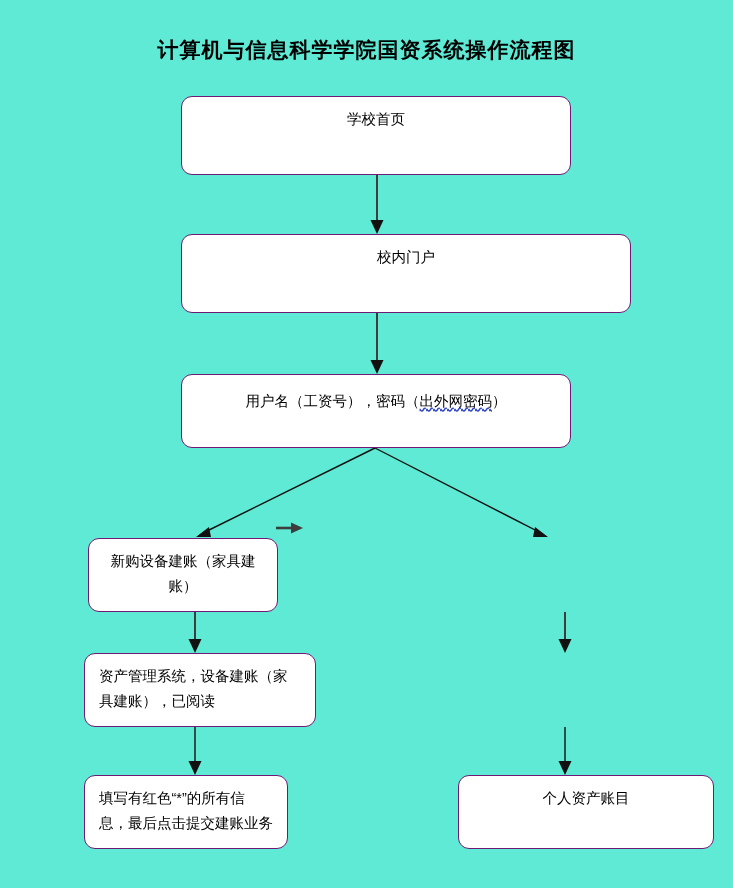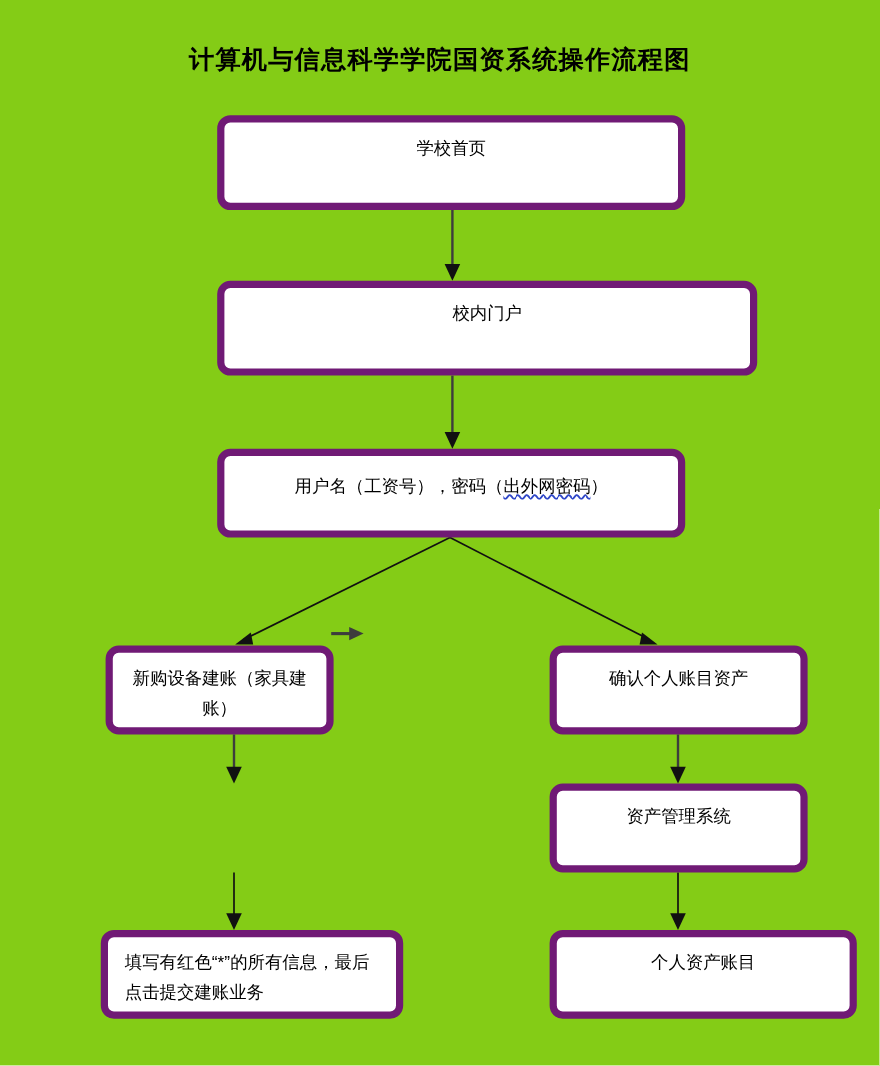"计算机与信息科学学院国资系统操作流程图" #page { background: #84cc16 -> #5eead4 }
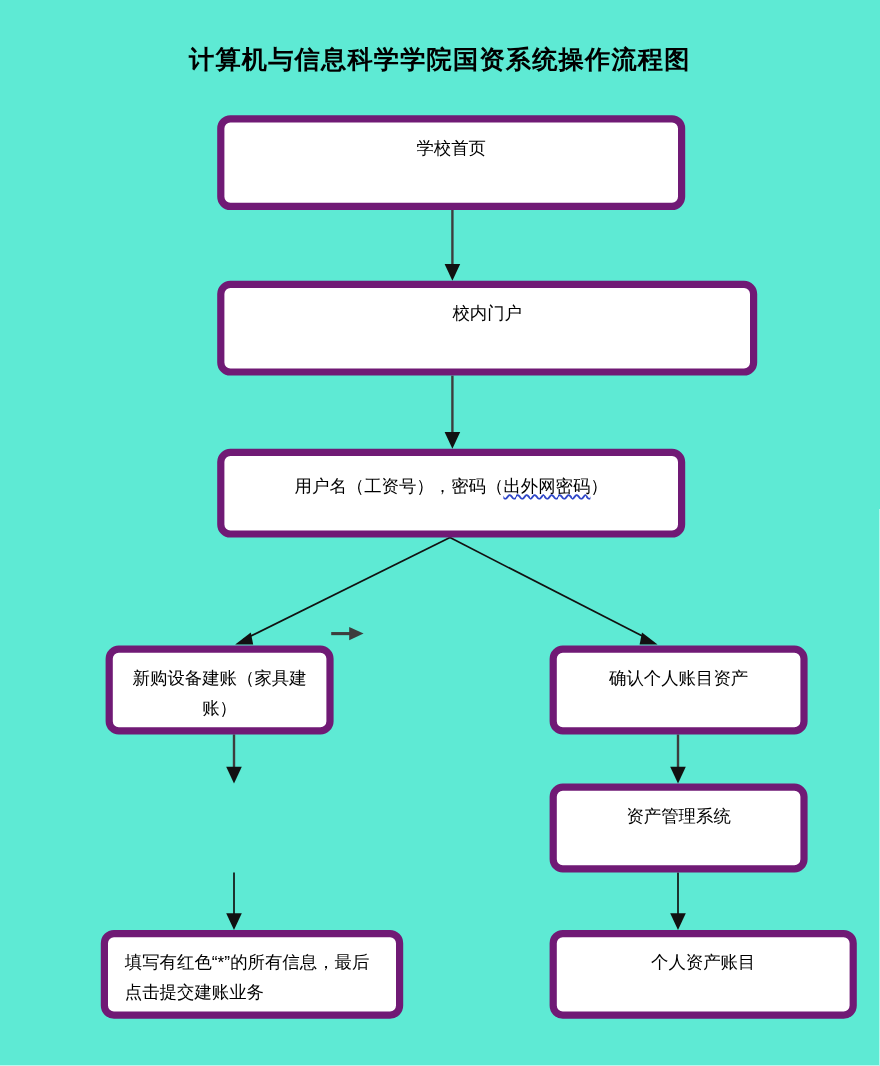"学校首页" .node { border: 6px solid #701a75 -> 1px solid #701a75 }
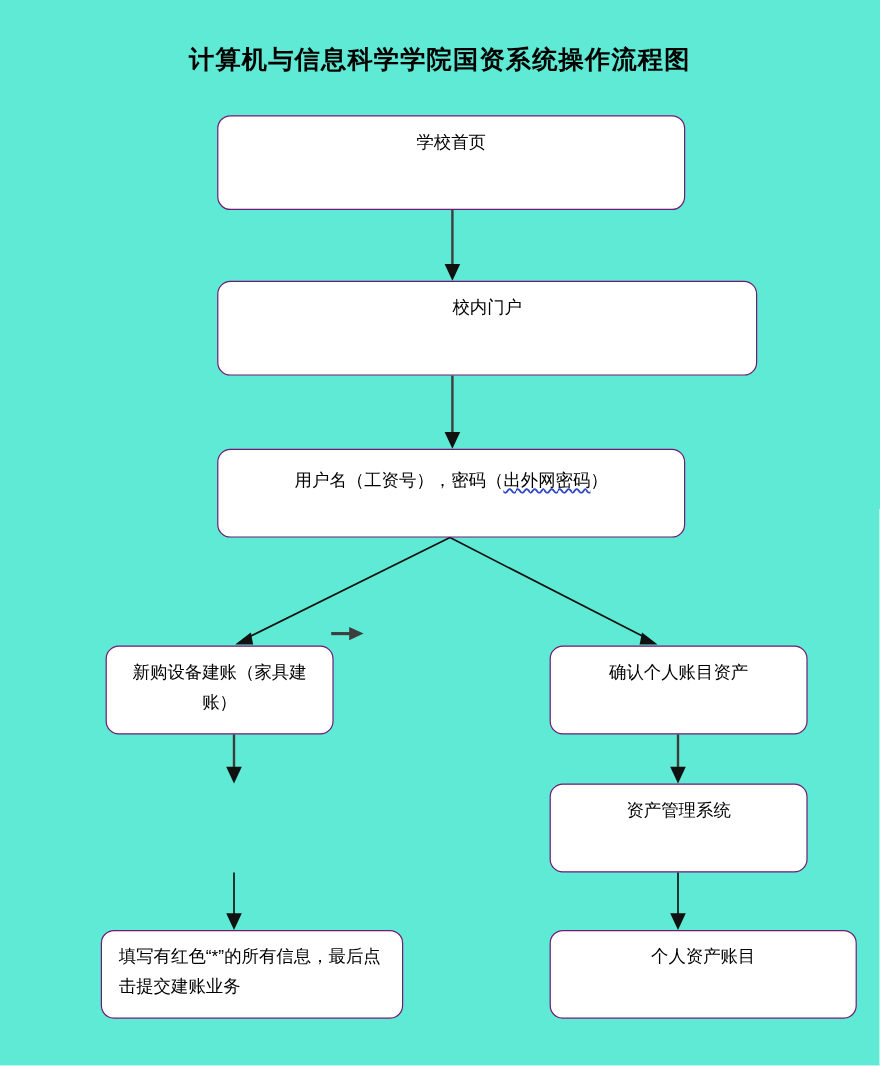"确认个人账目资产" div.node { html: <div> <div>确认个人账目资产</div> </div> -> none }
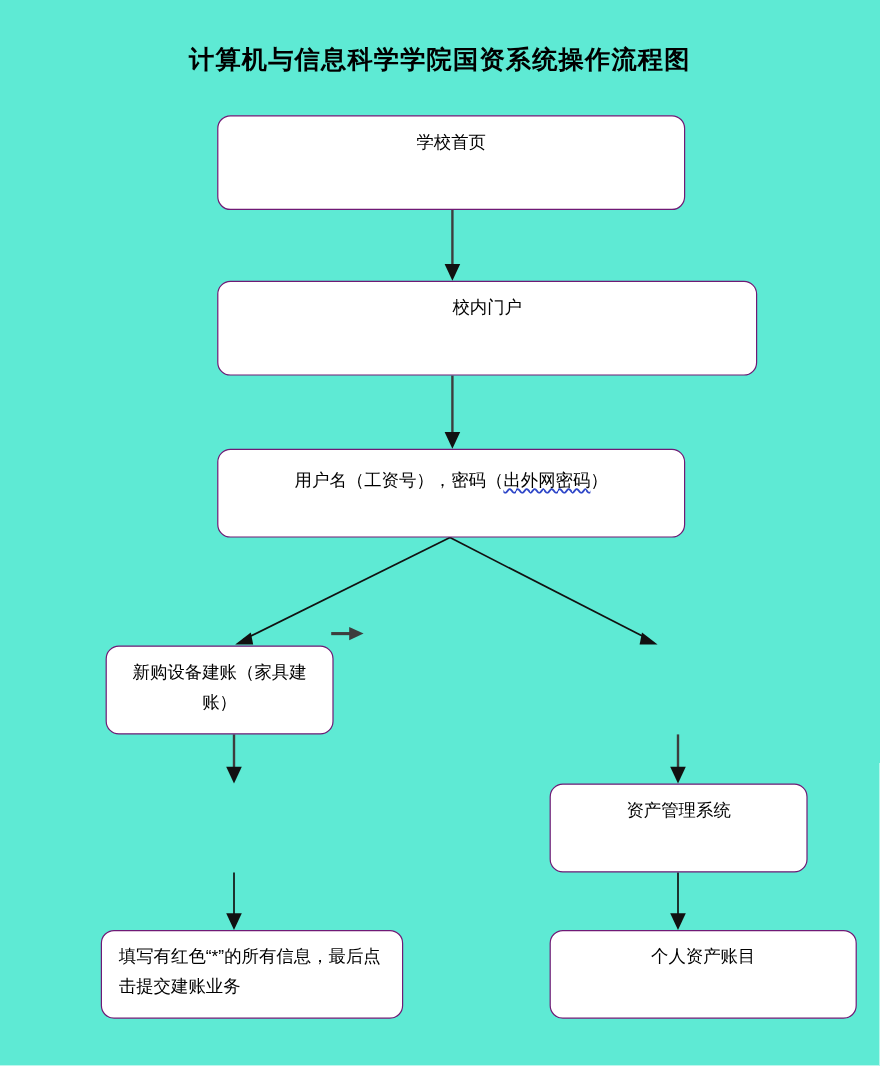"资产管理系统，设备建账（家具建账），已阅读" div.node { html: none -> <div> <div>资产管理系统，设备建账（家具建账），已阅读</div> </div> }
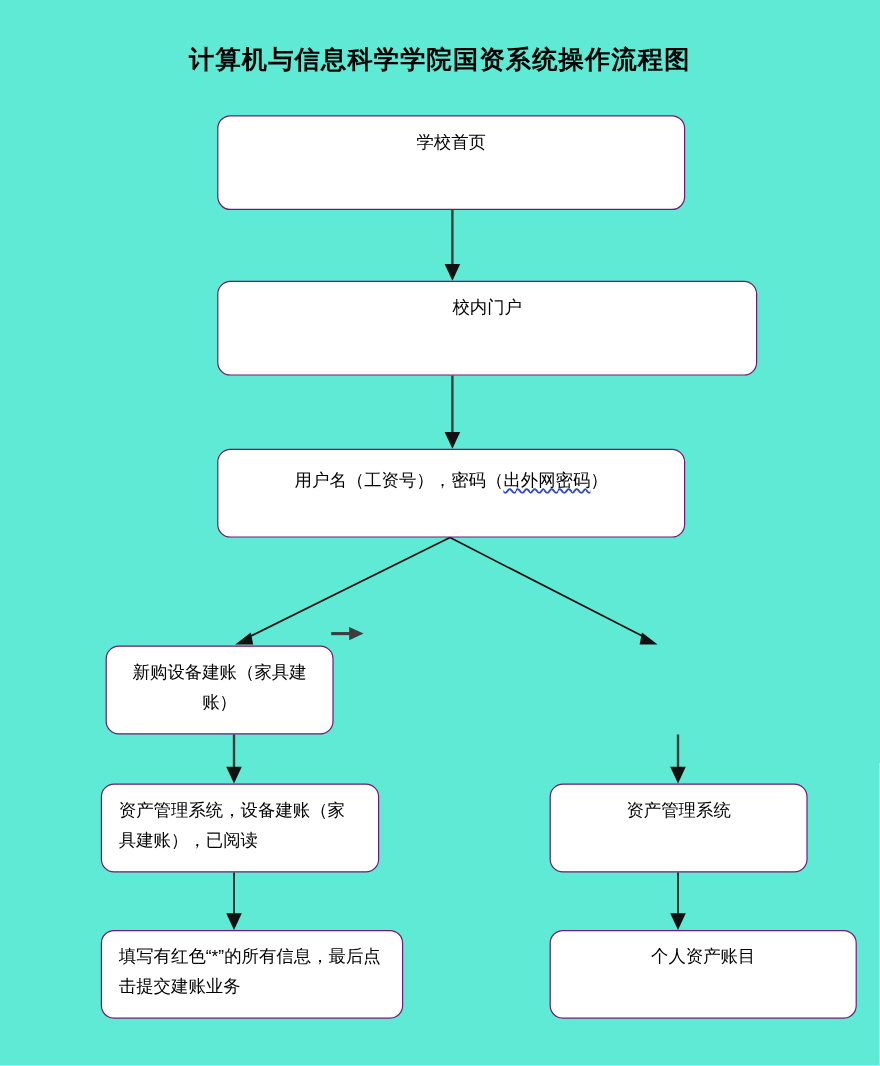"资产管理系统" div.node { html: <div> <div>资产管理系统</div> </div> -> none }
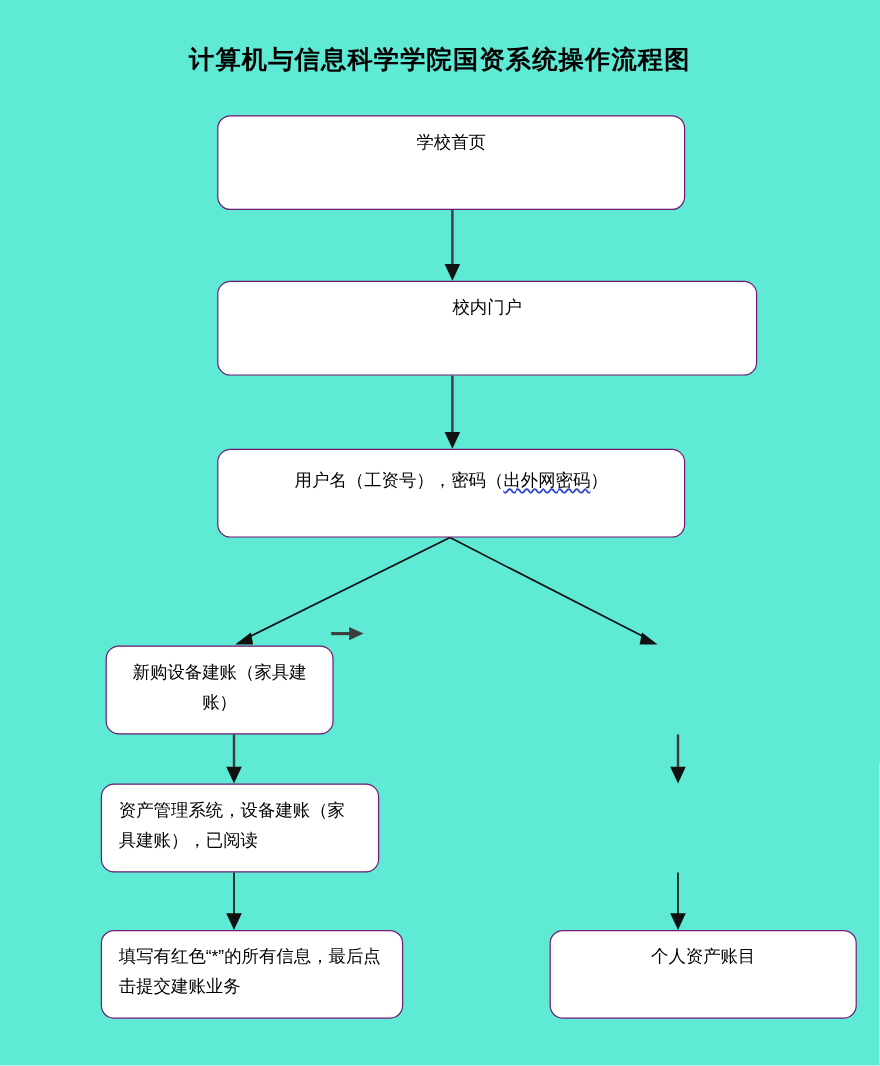"填写有红色“*”的所有信息，最后点击提交建账业务" div.node { width: 252px -> 204px }
